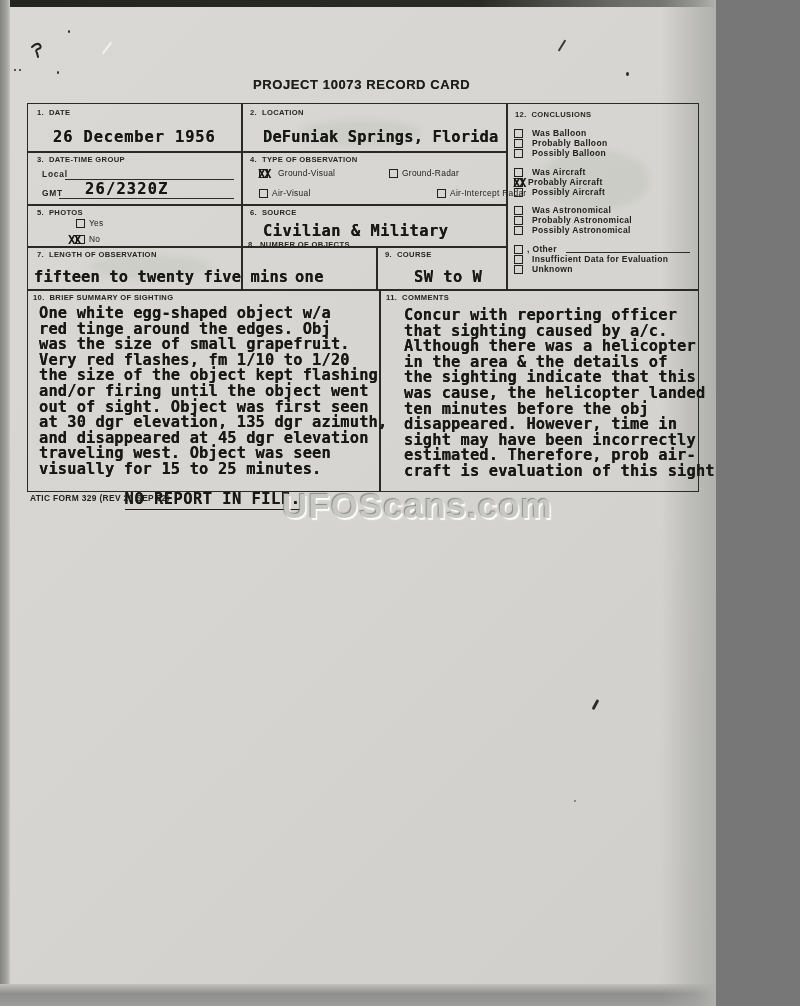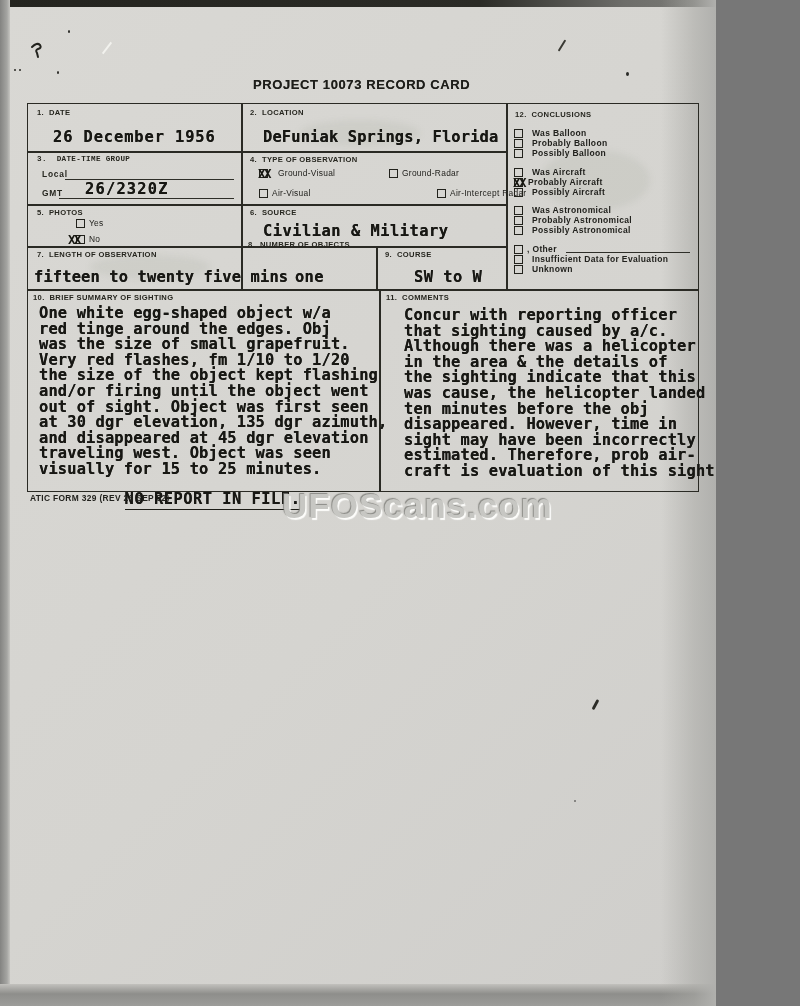"3. DATE-TIME GROUP" div.cell-label { font-family: Liberation Mono, monospace -> none }
